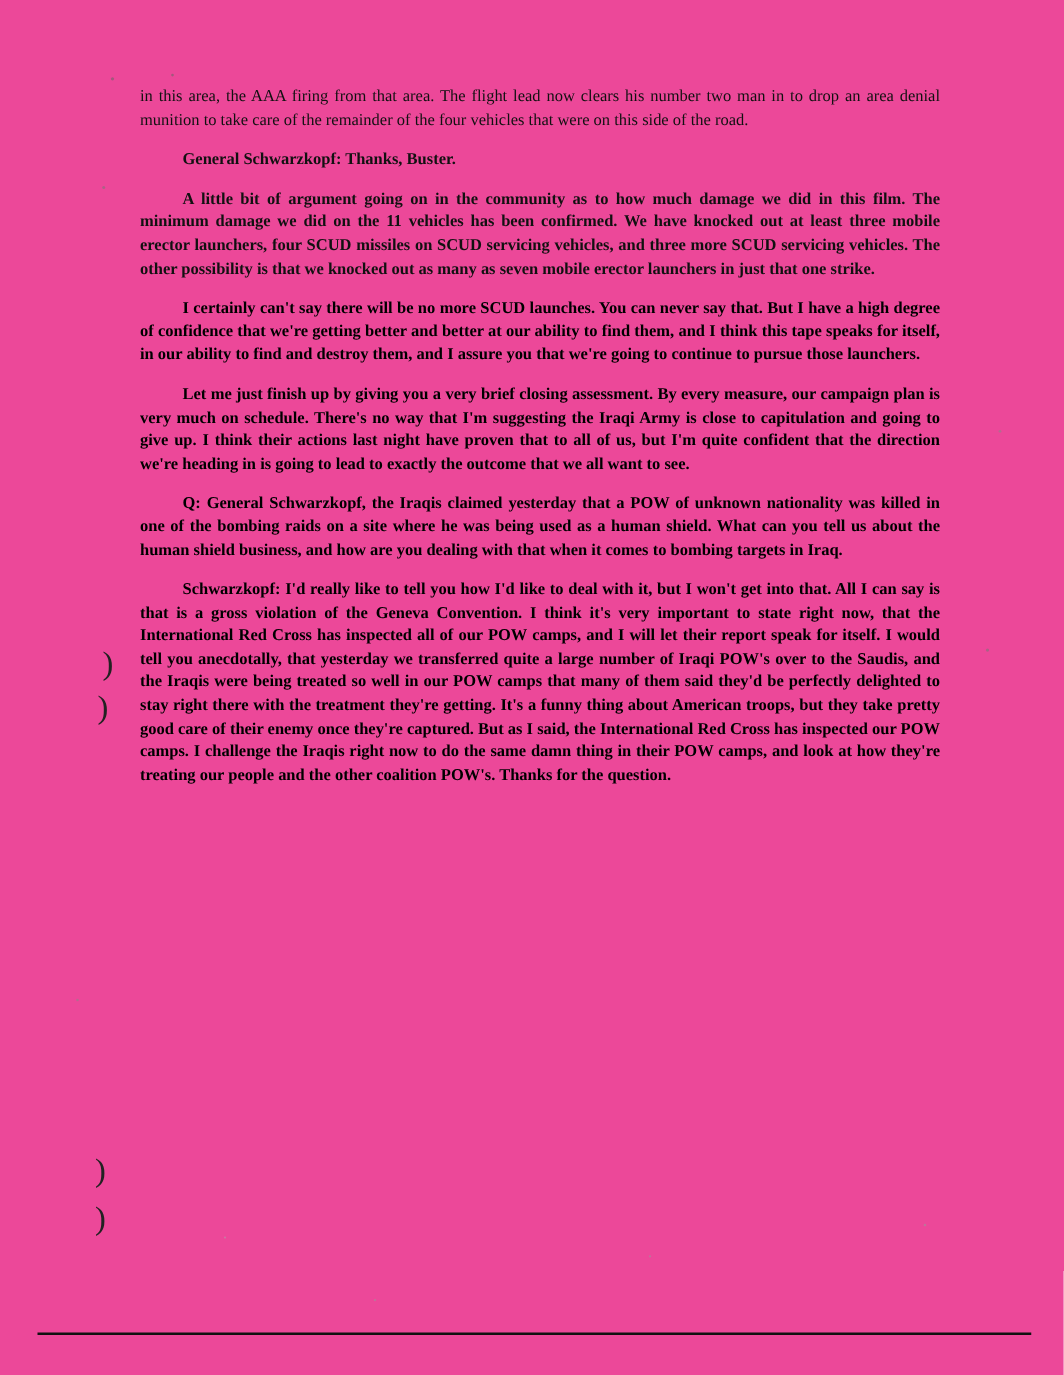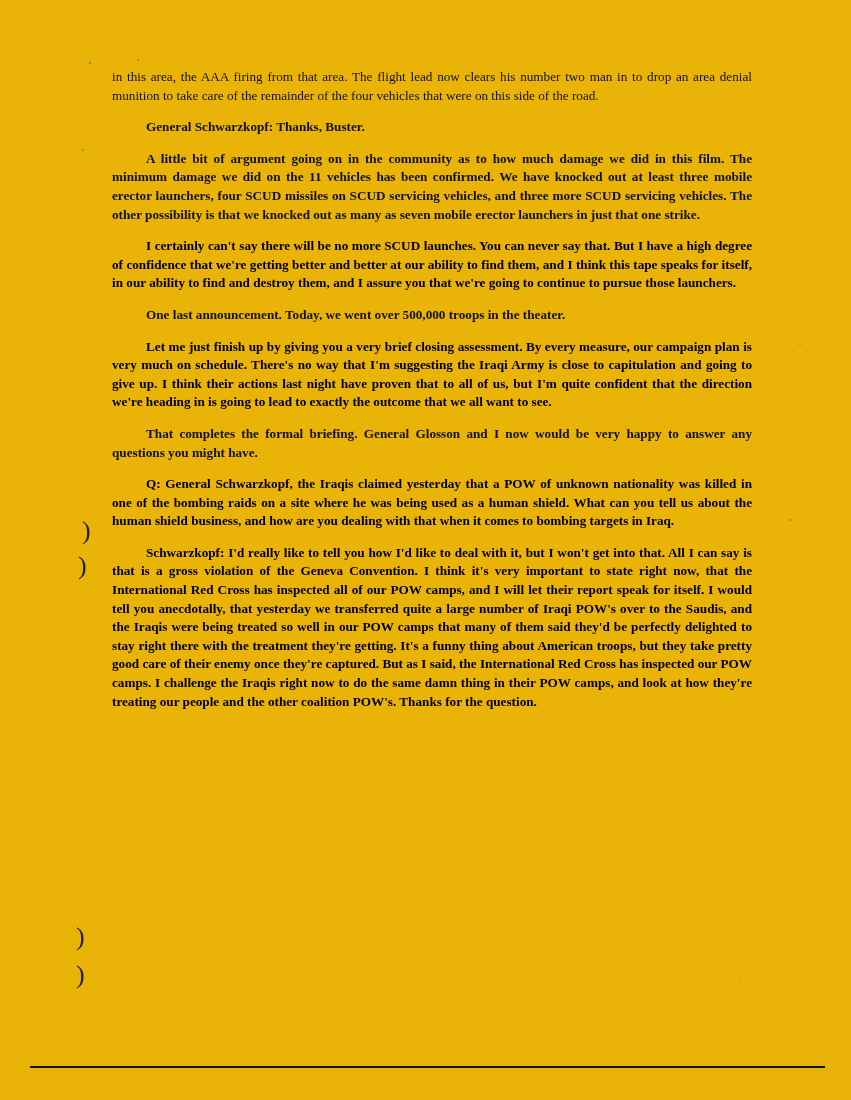"in this area, the AAA" .page { background: #eab308 -> #ec4899 }
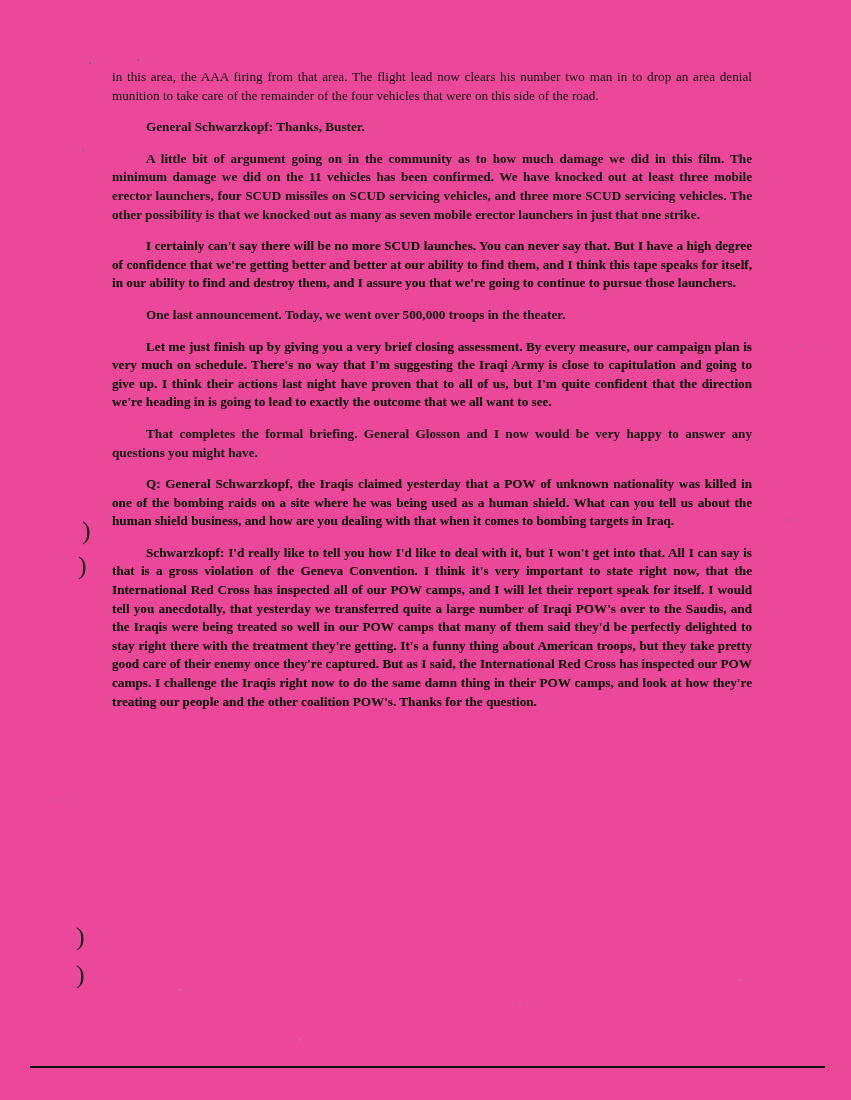"One last announcement. Today, we" p.para { html: <p>One last announcement. Today, we went over 500,000 troops in the theater.</p> -> none }
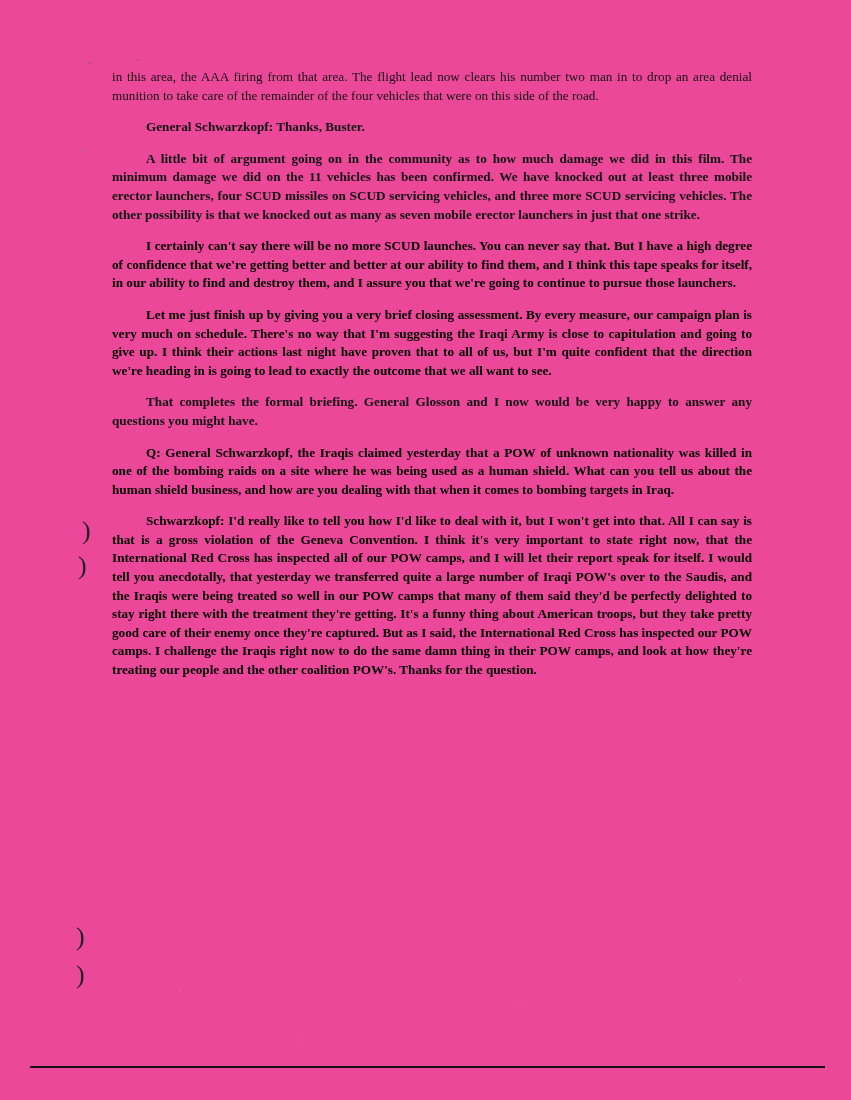"That completes the formal briefing." p.para { html: <p>That completes the formal briefing. General Glosson and I now would be very happy to answer any questions you might have.</p> -> none }
